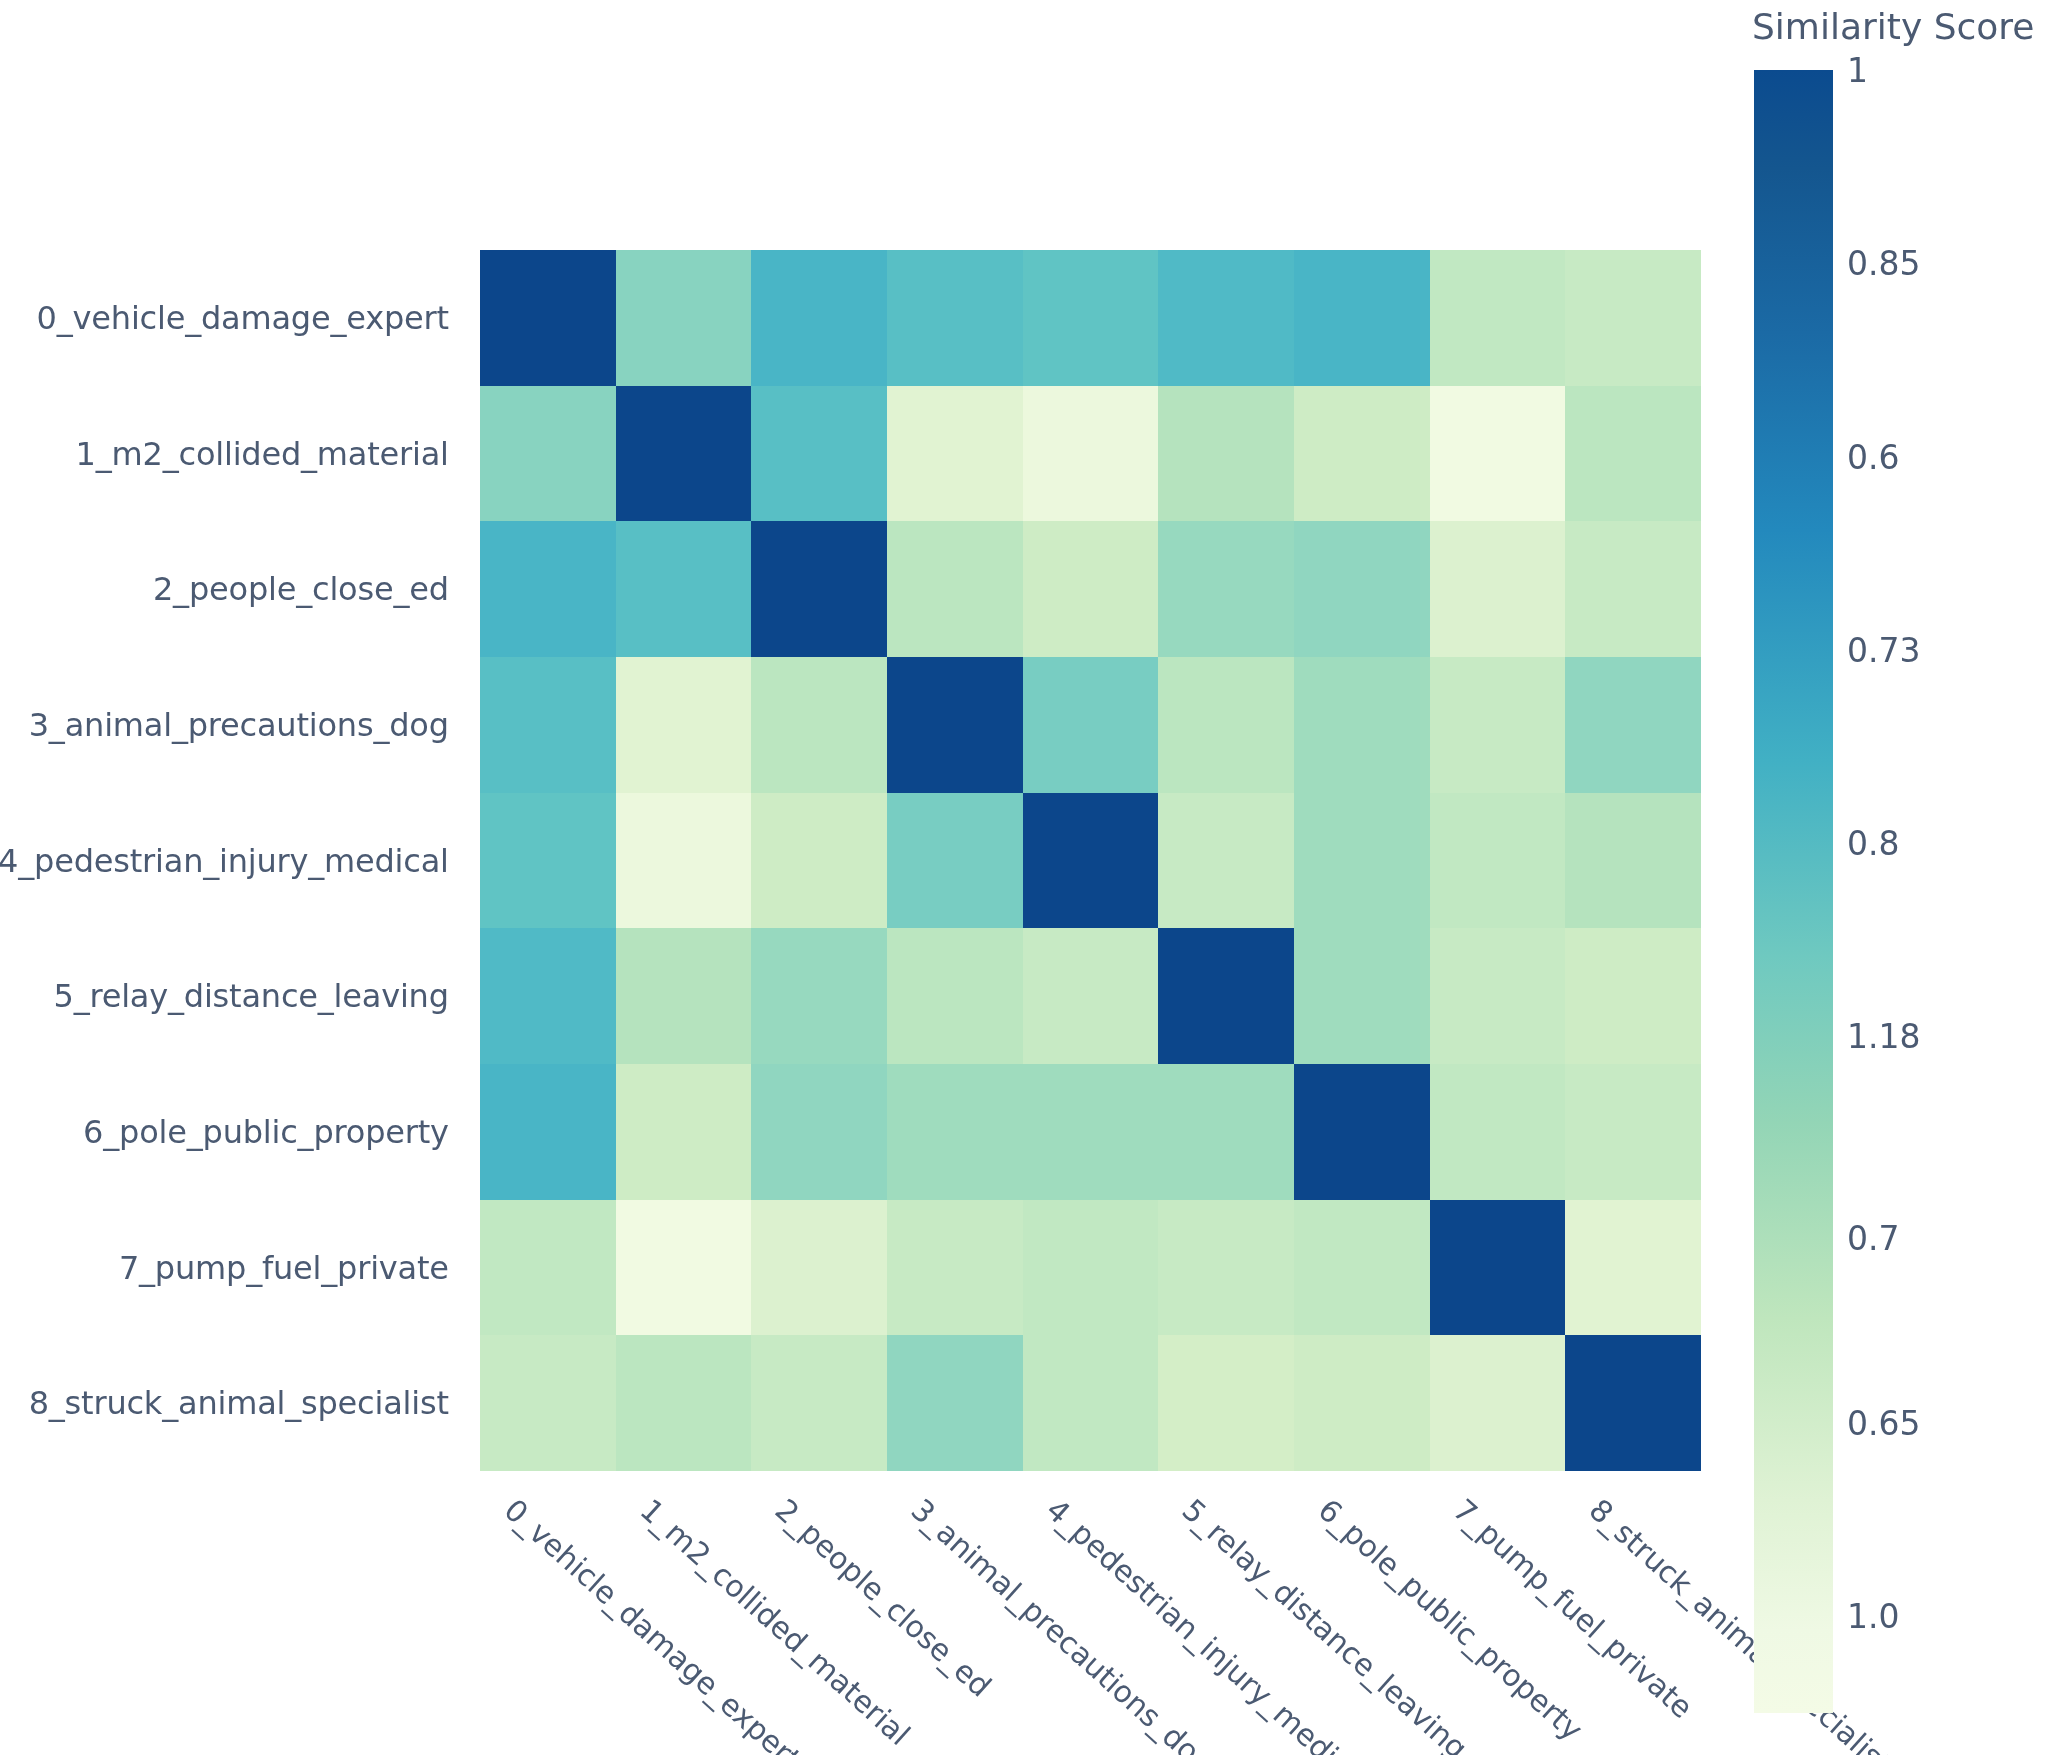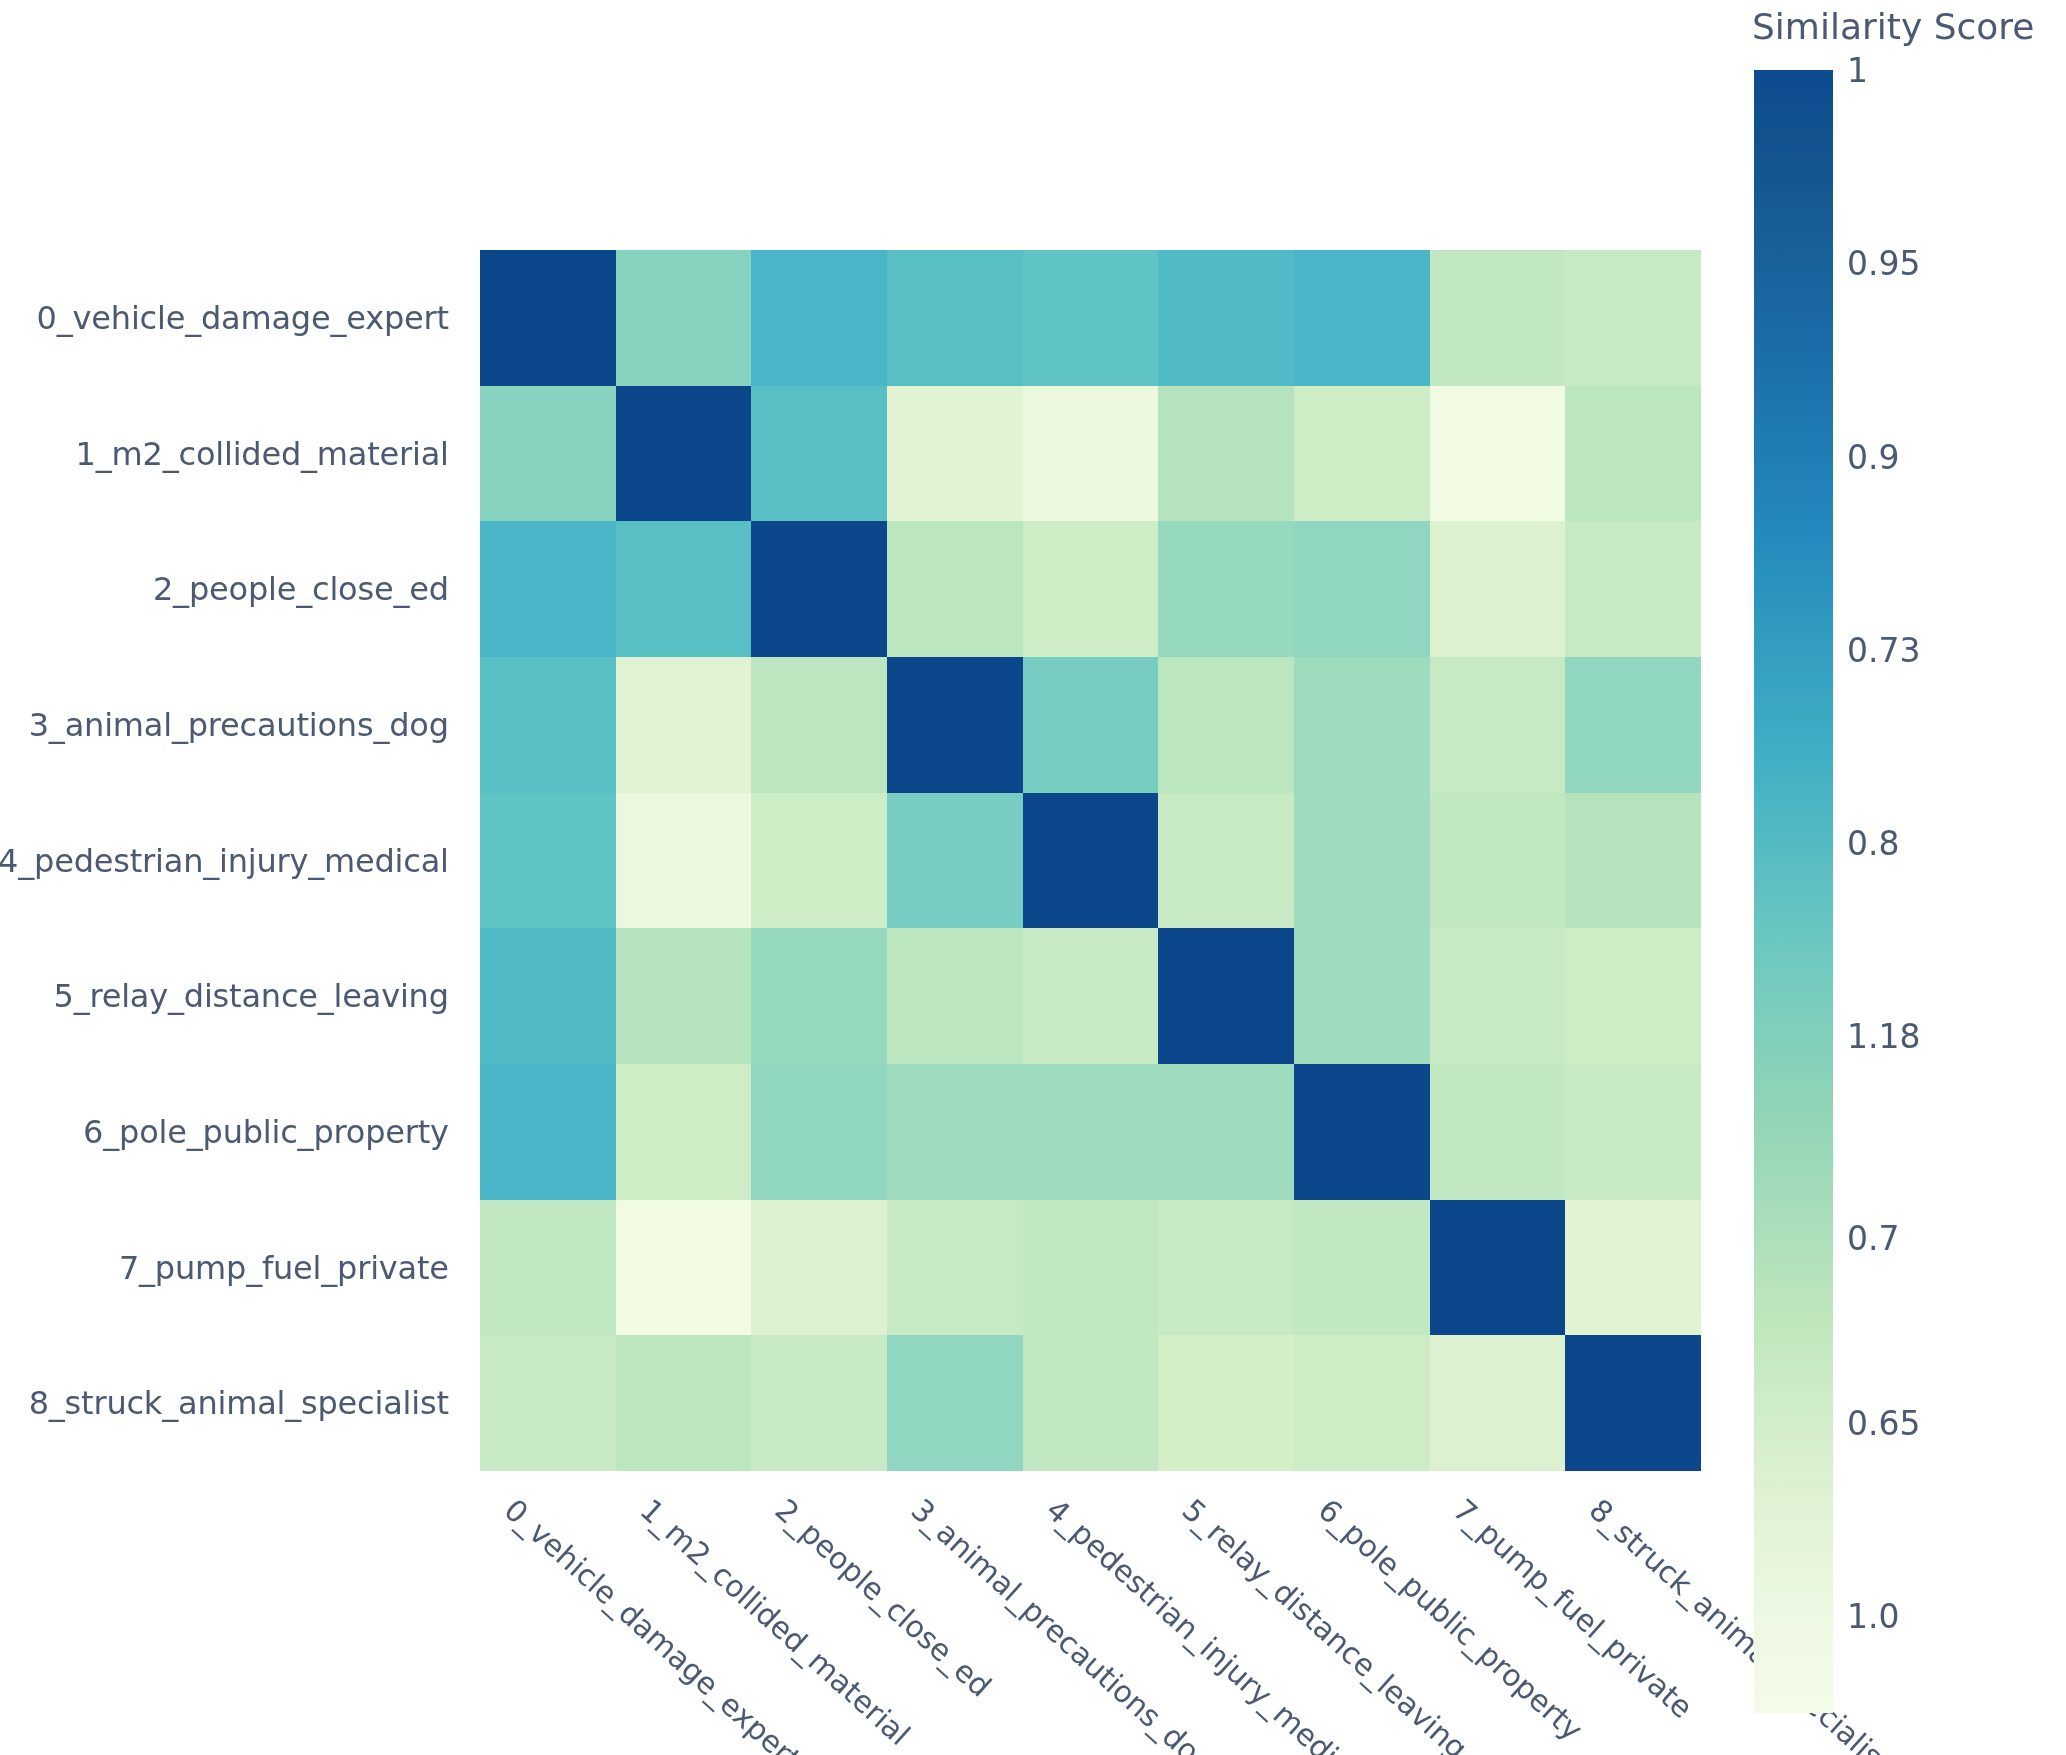"0.95" div.cb-tick { text: 0.95 -> 0.85 }
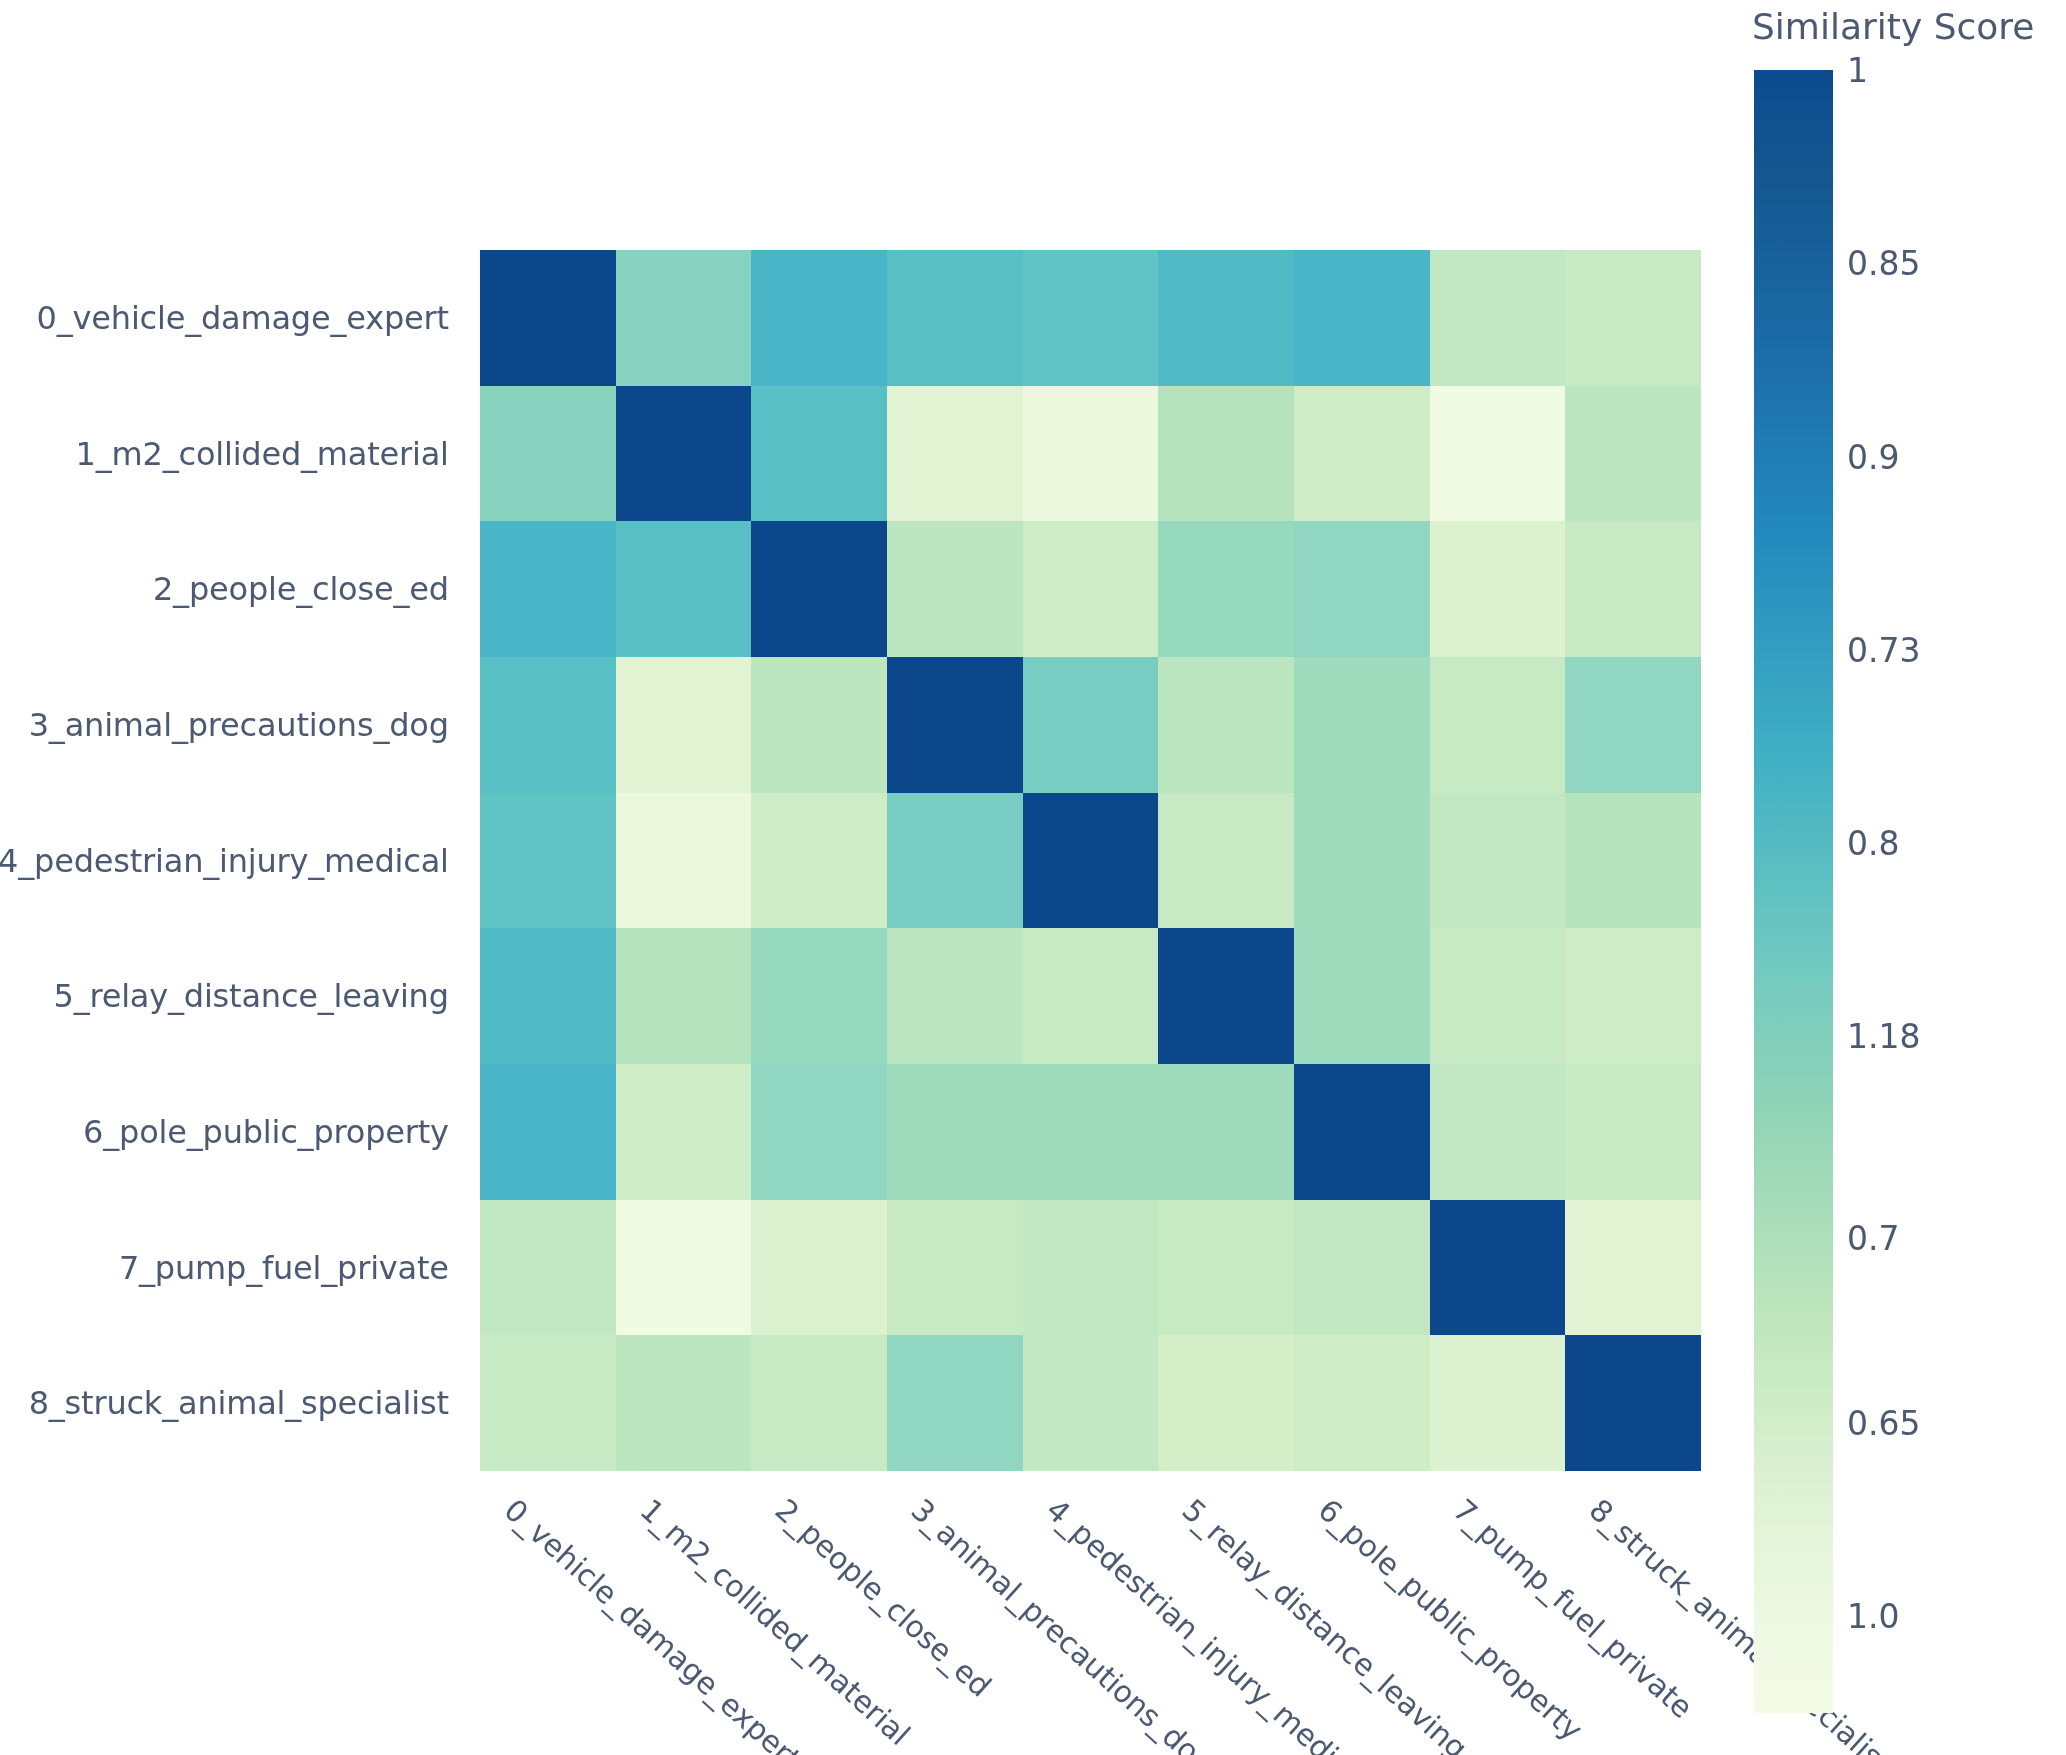"0.9" div.cb-tick { text: 0.9 -> 0.6 }
